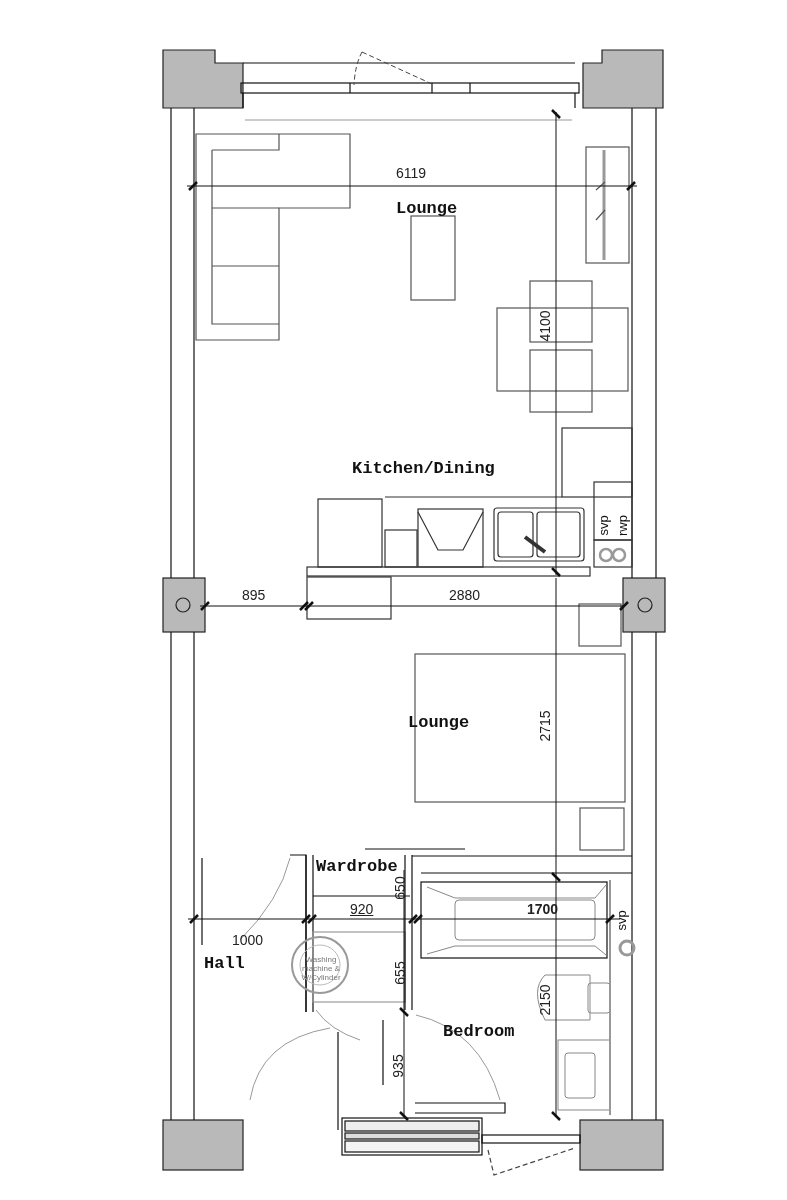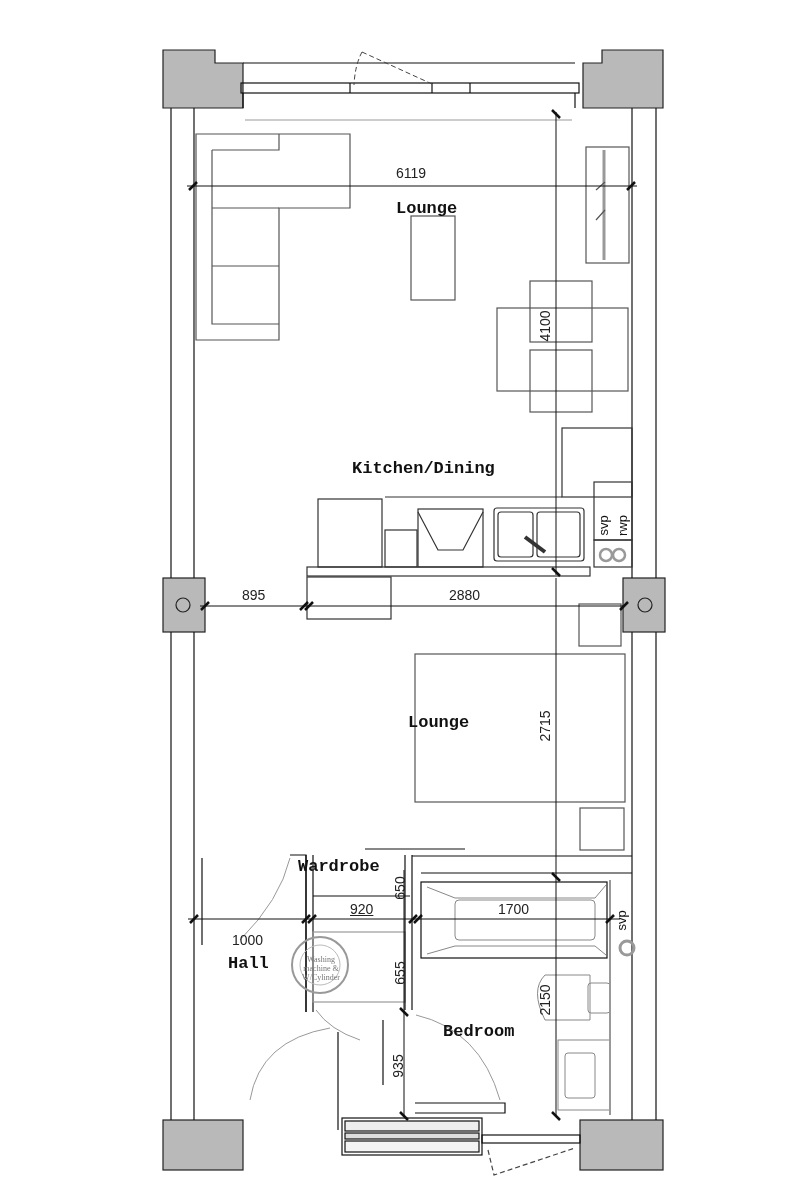"Wardrobe" div.room { left: 298px -> 316px }
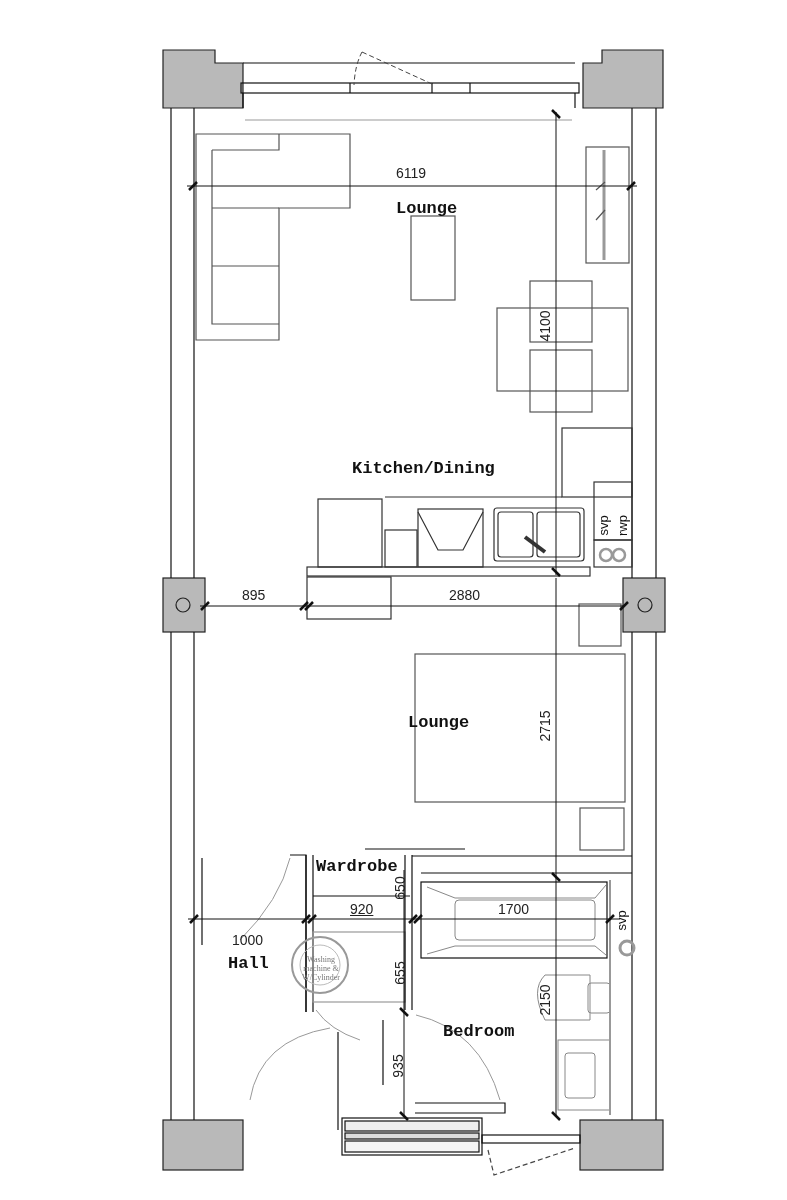"1700" div.dim { font-weight: none -> bold; left: 498px -> 527px }
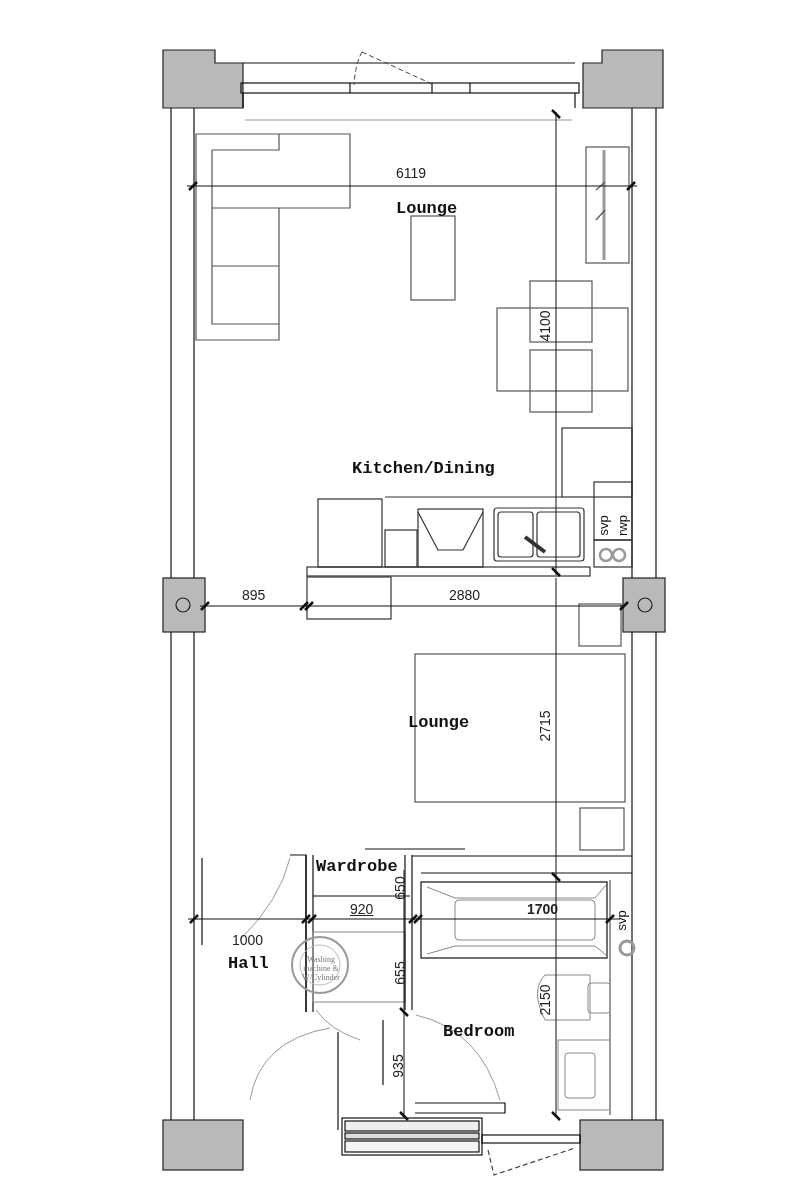"Hall" div.room { left: 228px -> 204px }
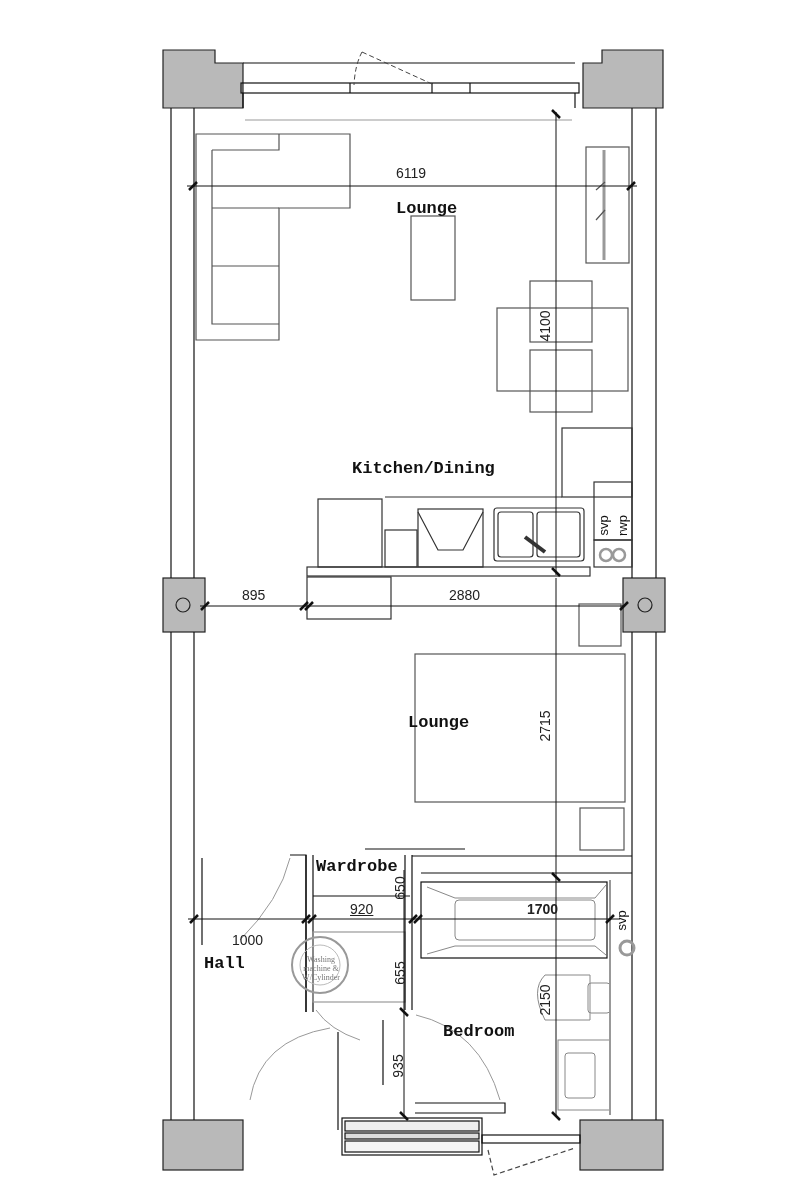"Washing machine & W/Cylinder" div.small { font-family: Liberation Serif, serif -> none }
